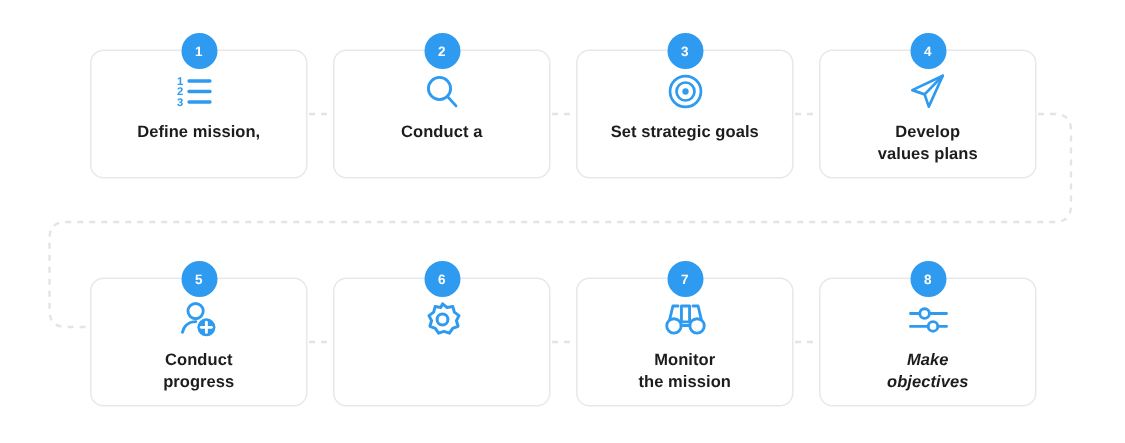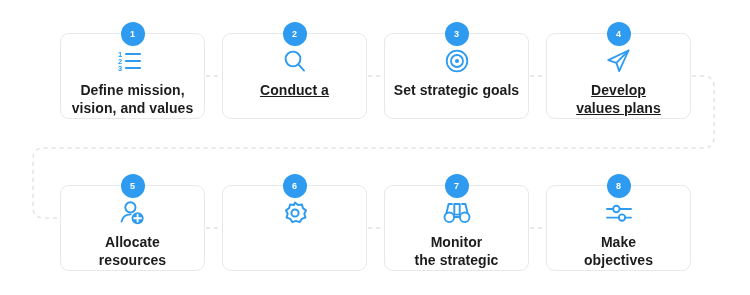"Define mission," .label { font-size: 14px -> 11px }
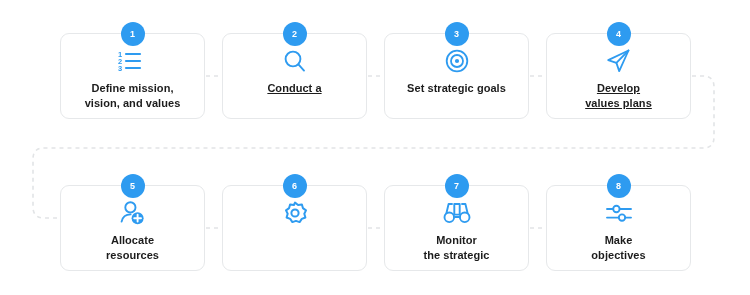"Conduct a" div.label { text-decoration: underline -> none }
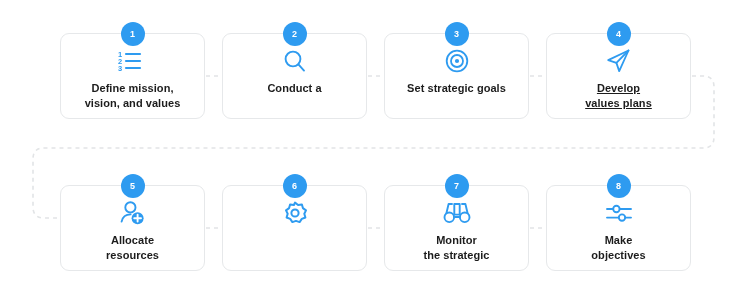"Develop" div.label { text-decoration: underline -> none }
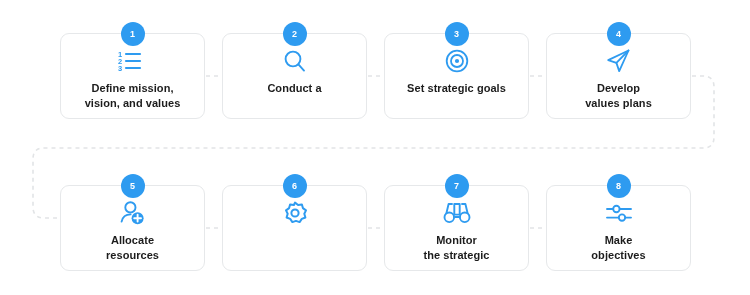"vision, and values" span.l2 { html: <span>vision, and values</span> -> none }
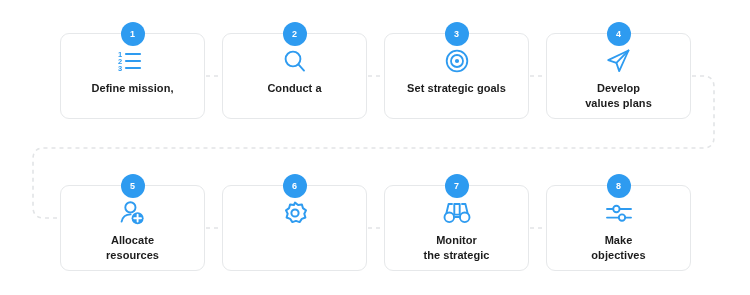"Allocate" span { text: Allocate -> Conduct }
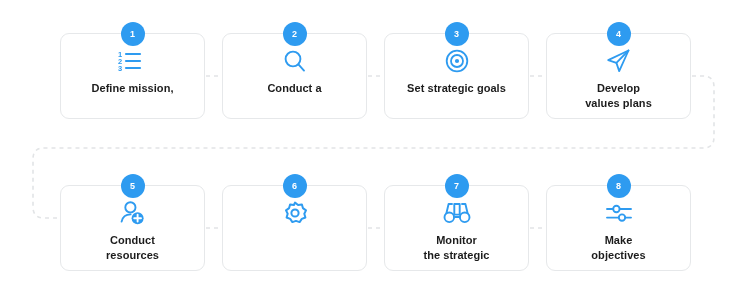"Make" div.label { font-style: none -> italic }
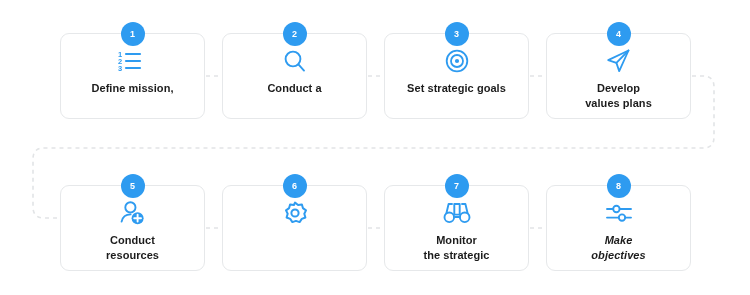"resources" span.l2 { text: resources -> progress }
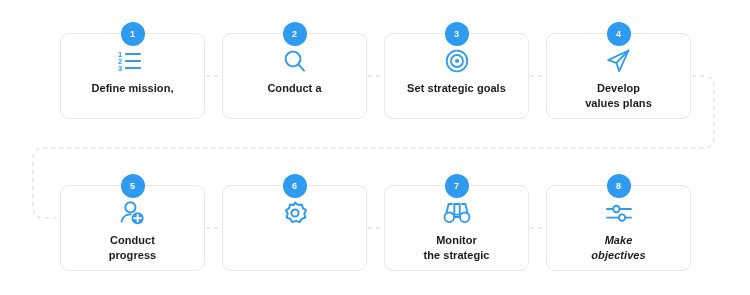"the strategic" span.l2 { text: strategic -> mission }
